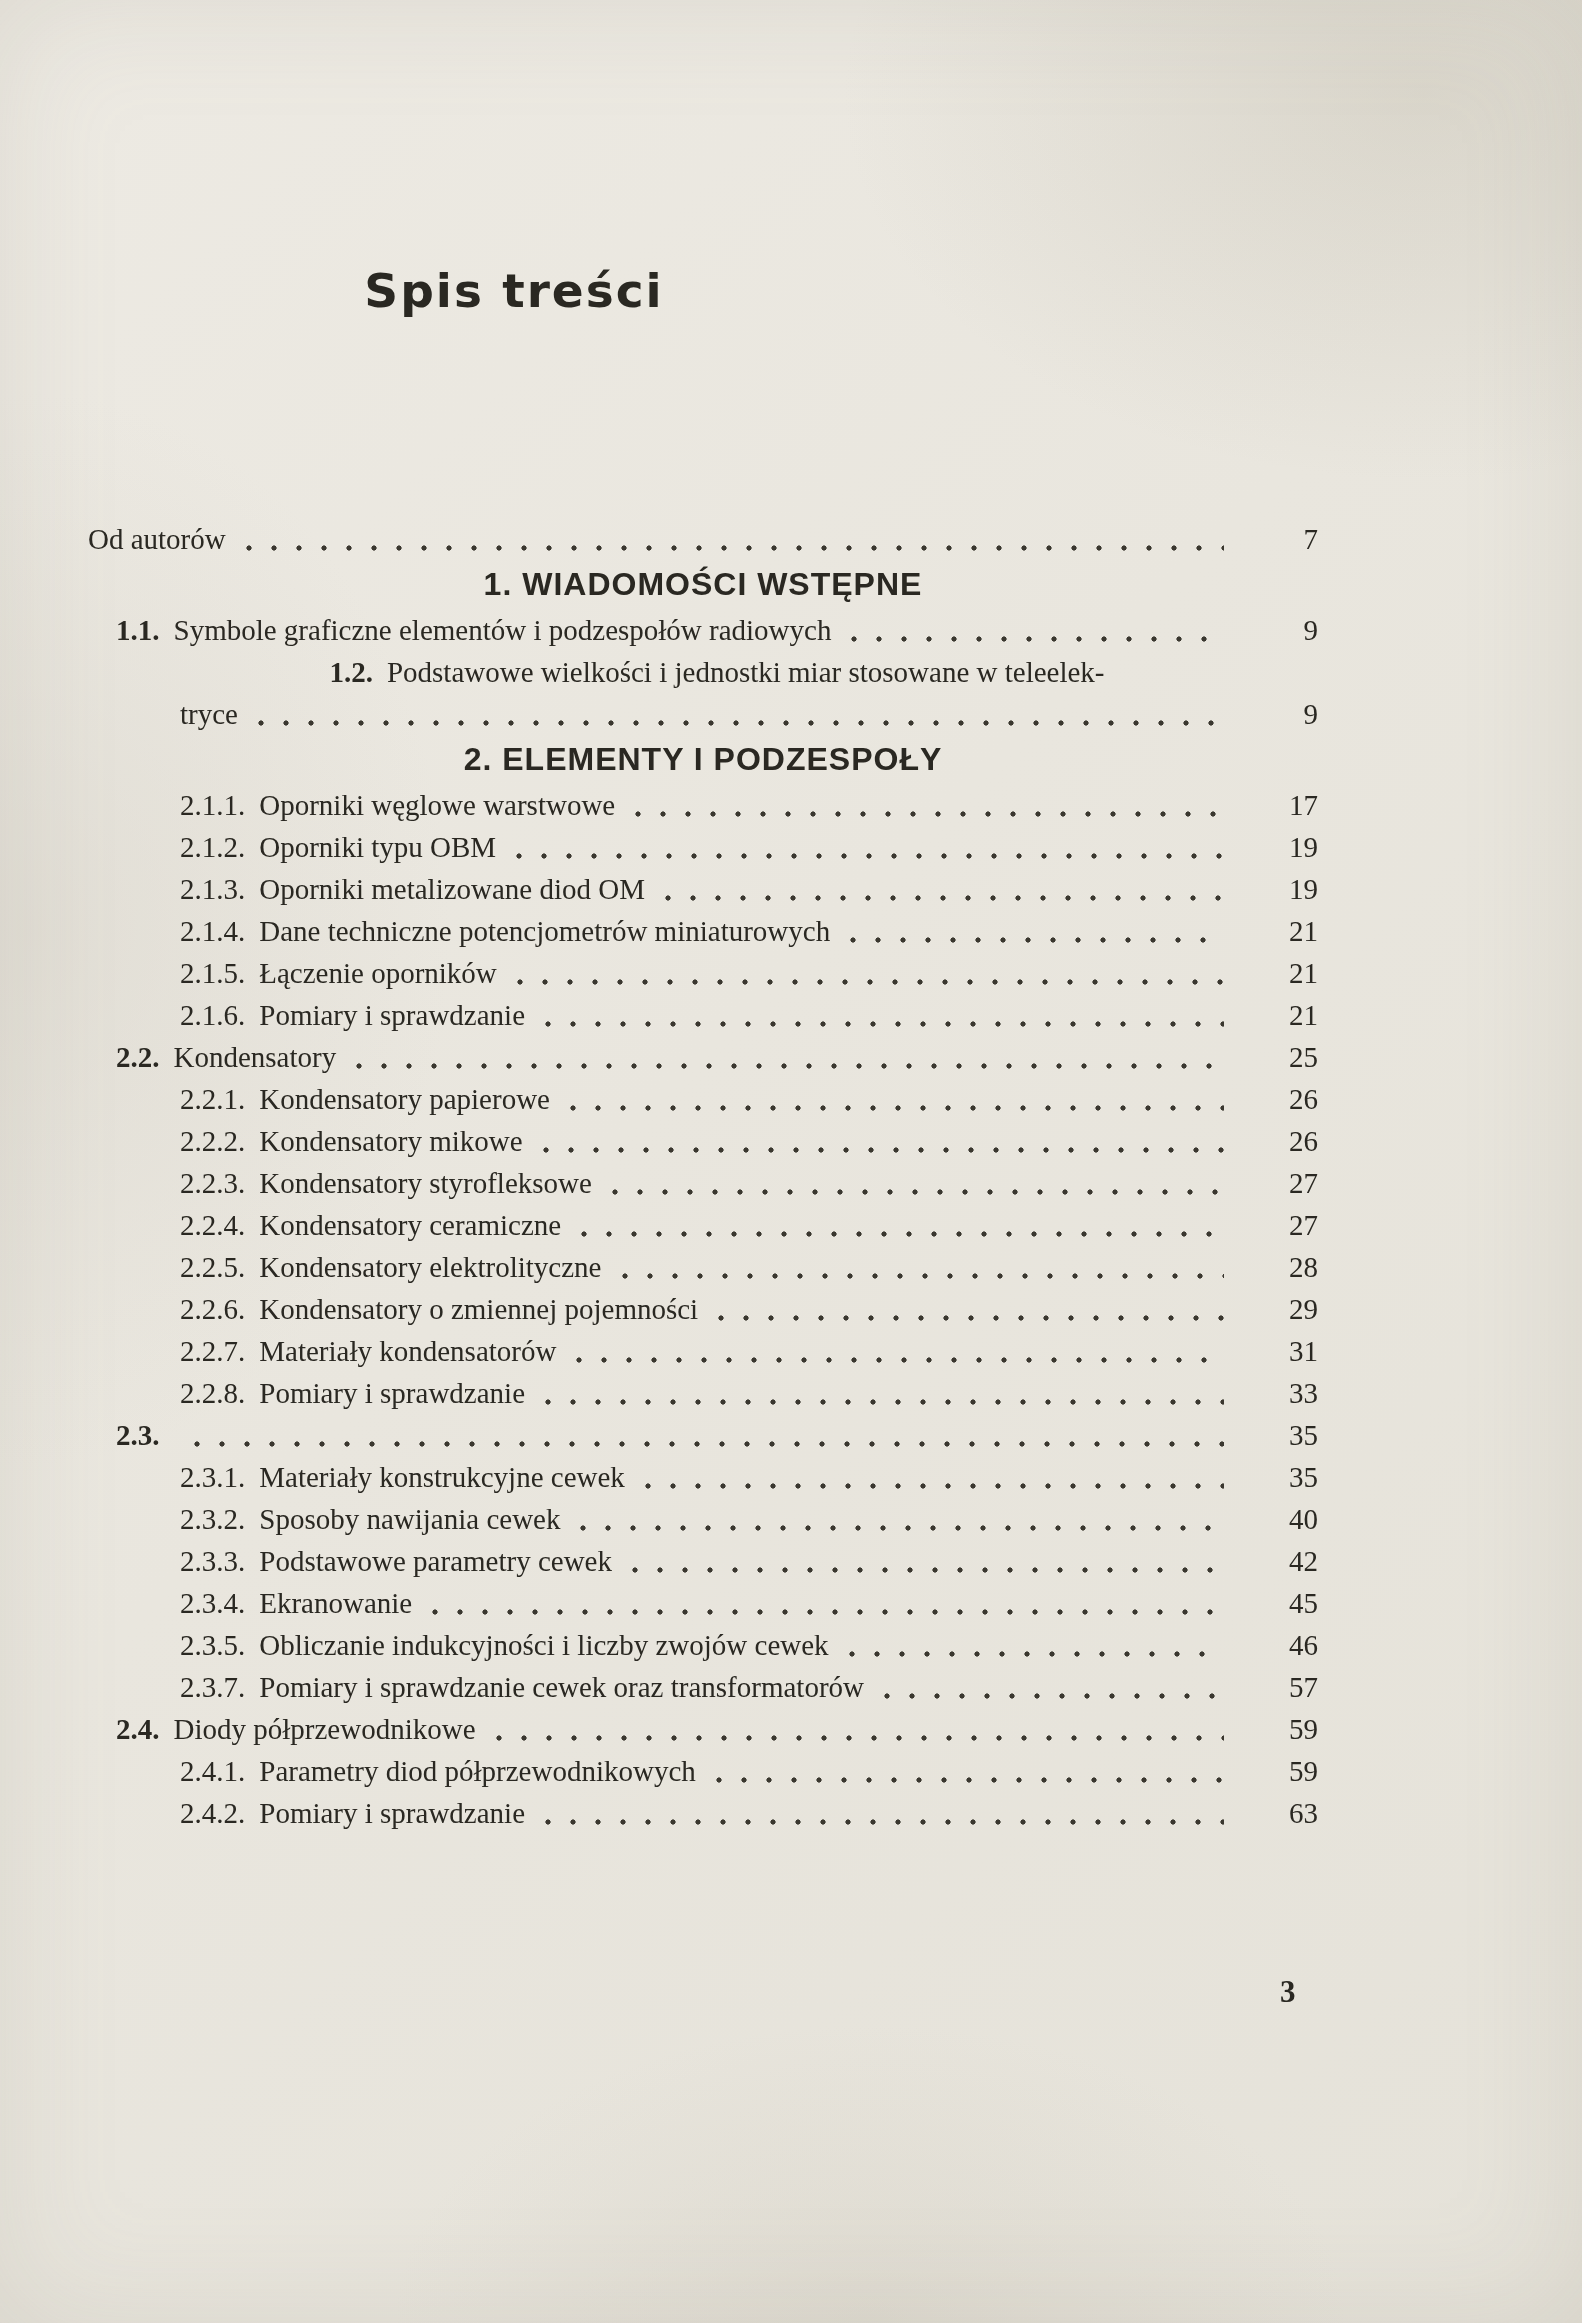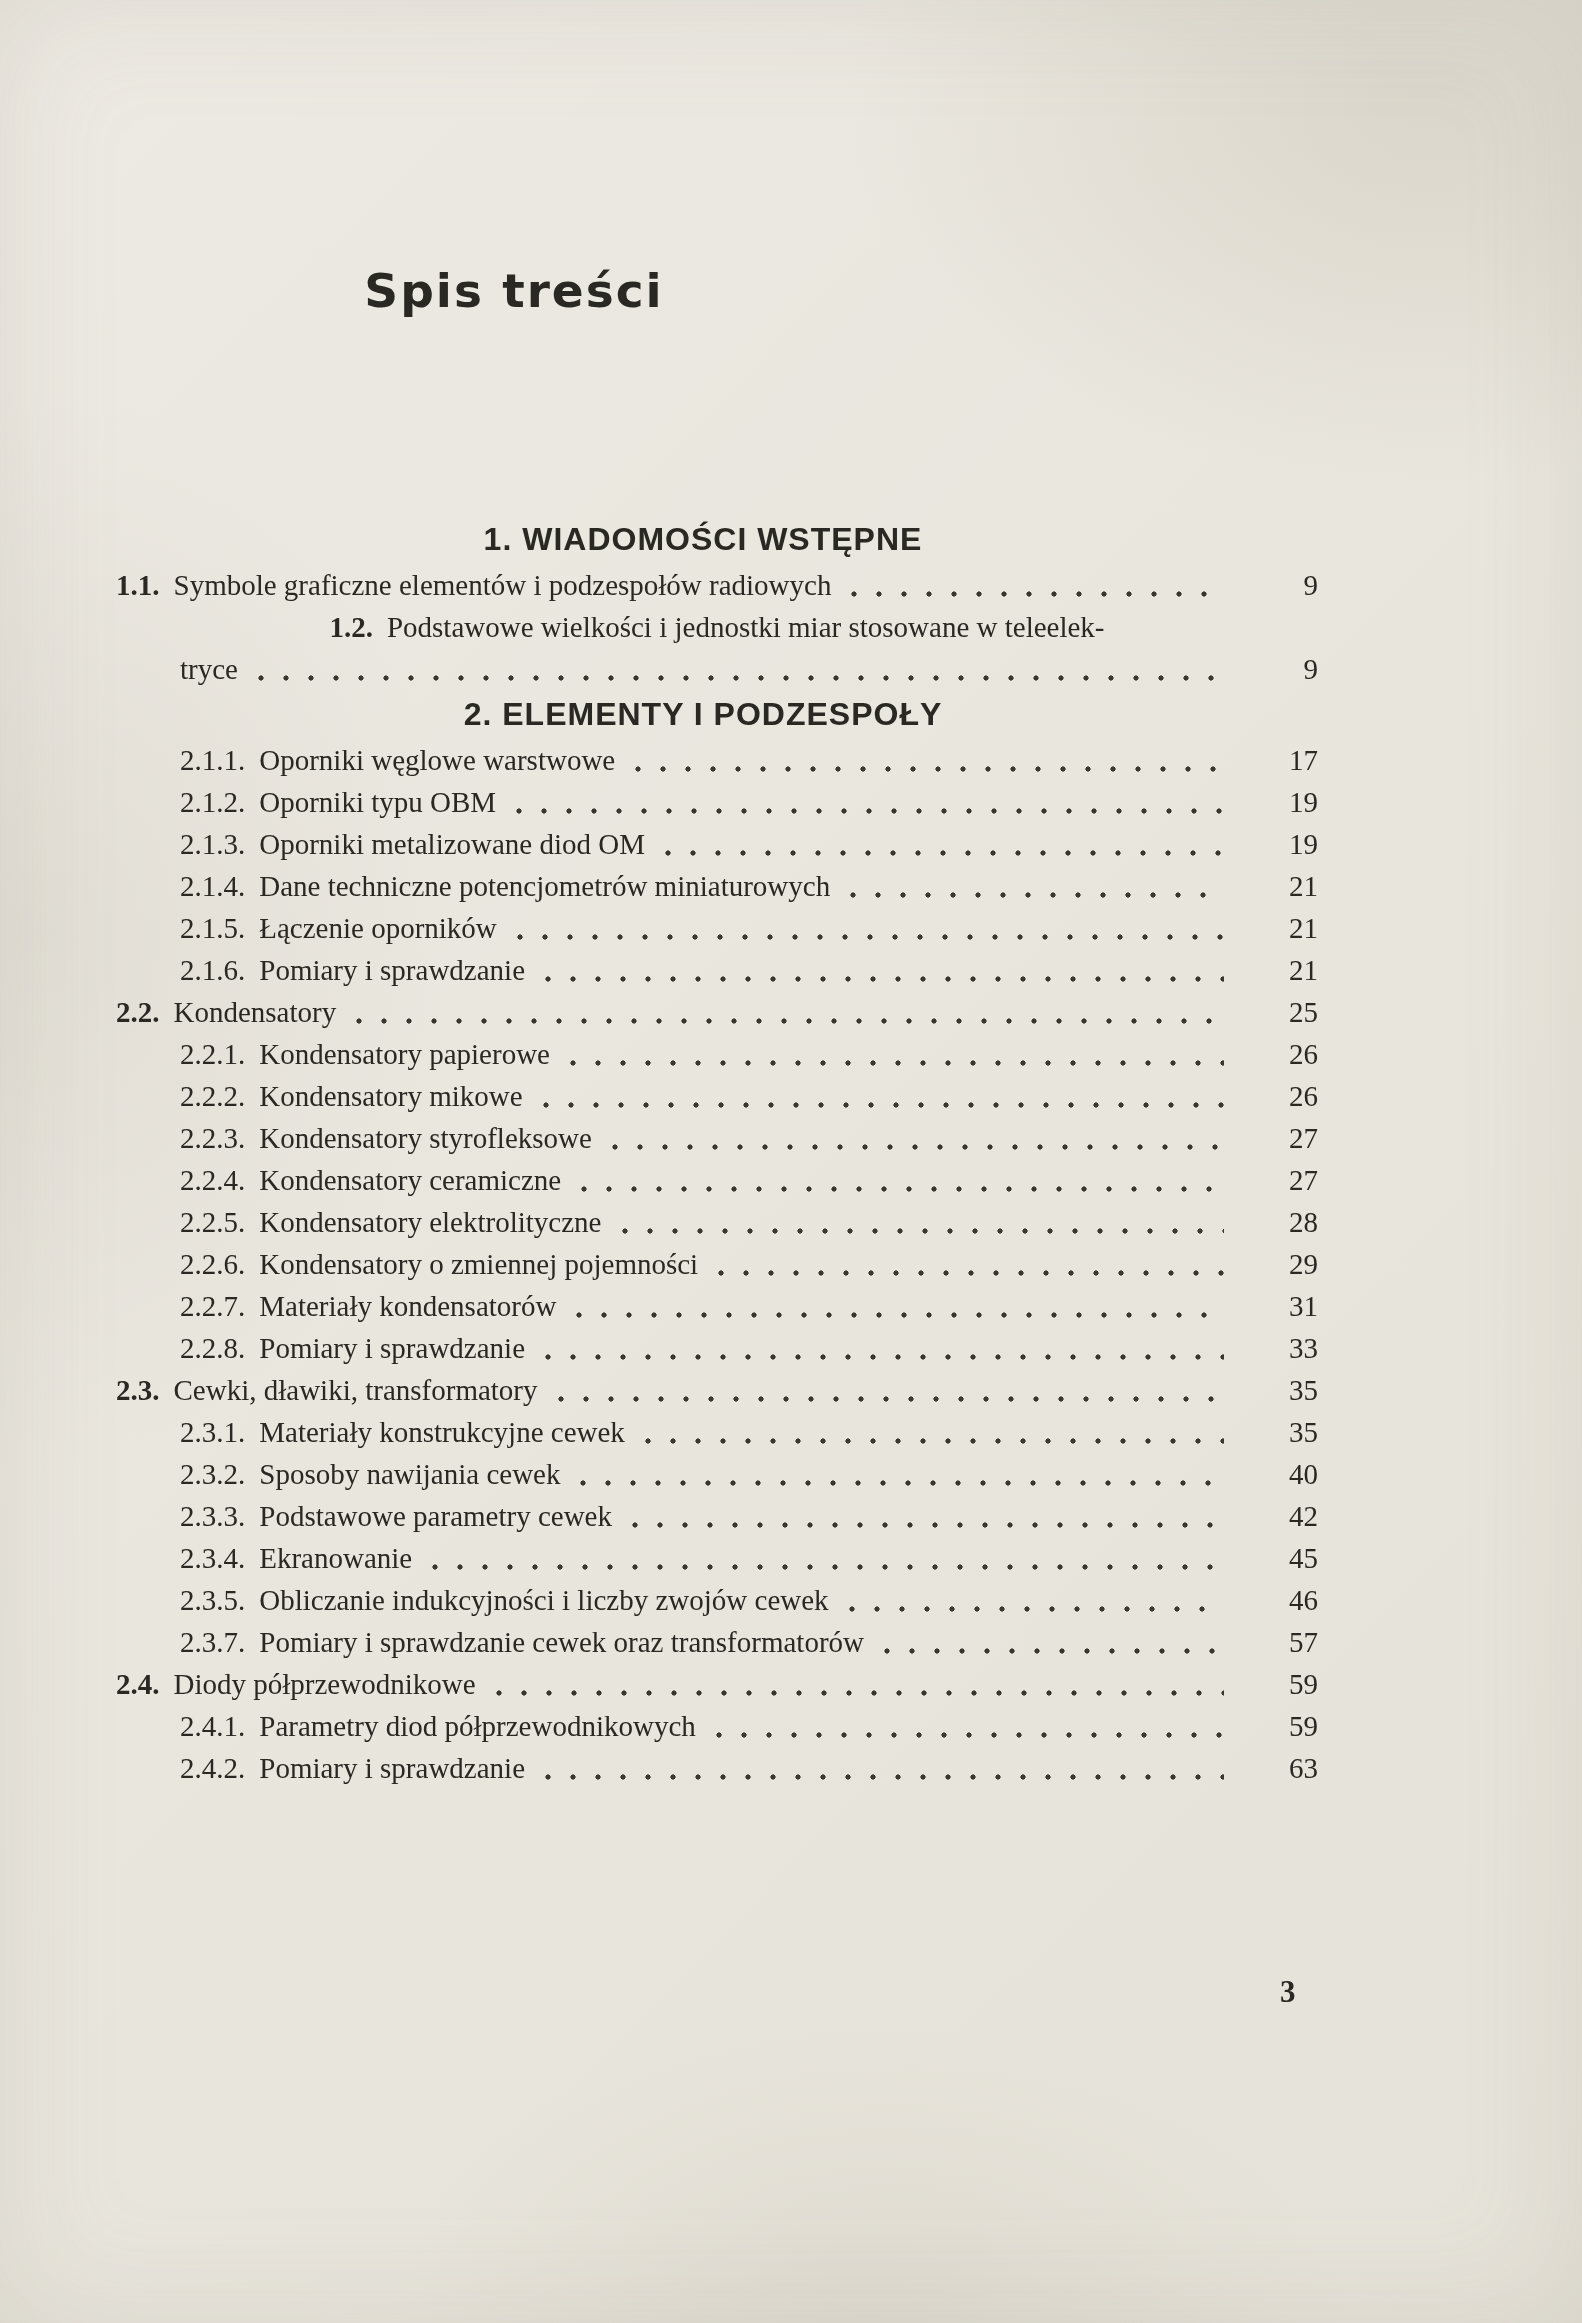"Od autorów" div.row { html: none -> <div> <span>Od autorów</span> <span></span> <span>7</span> </div> }
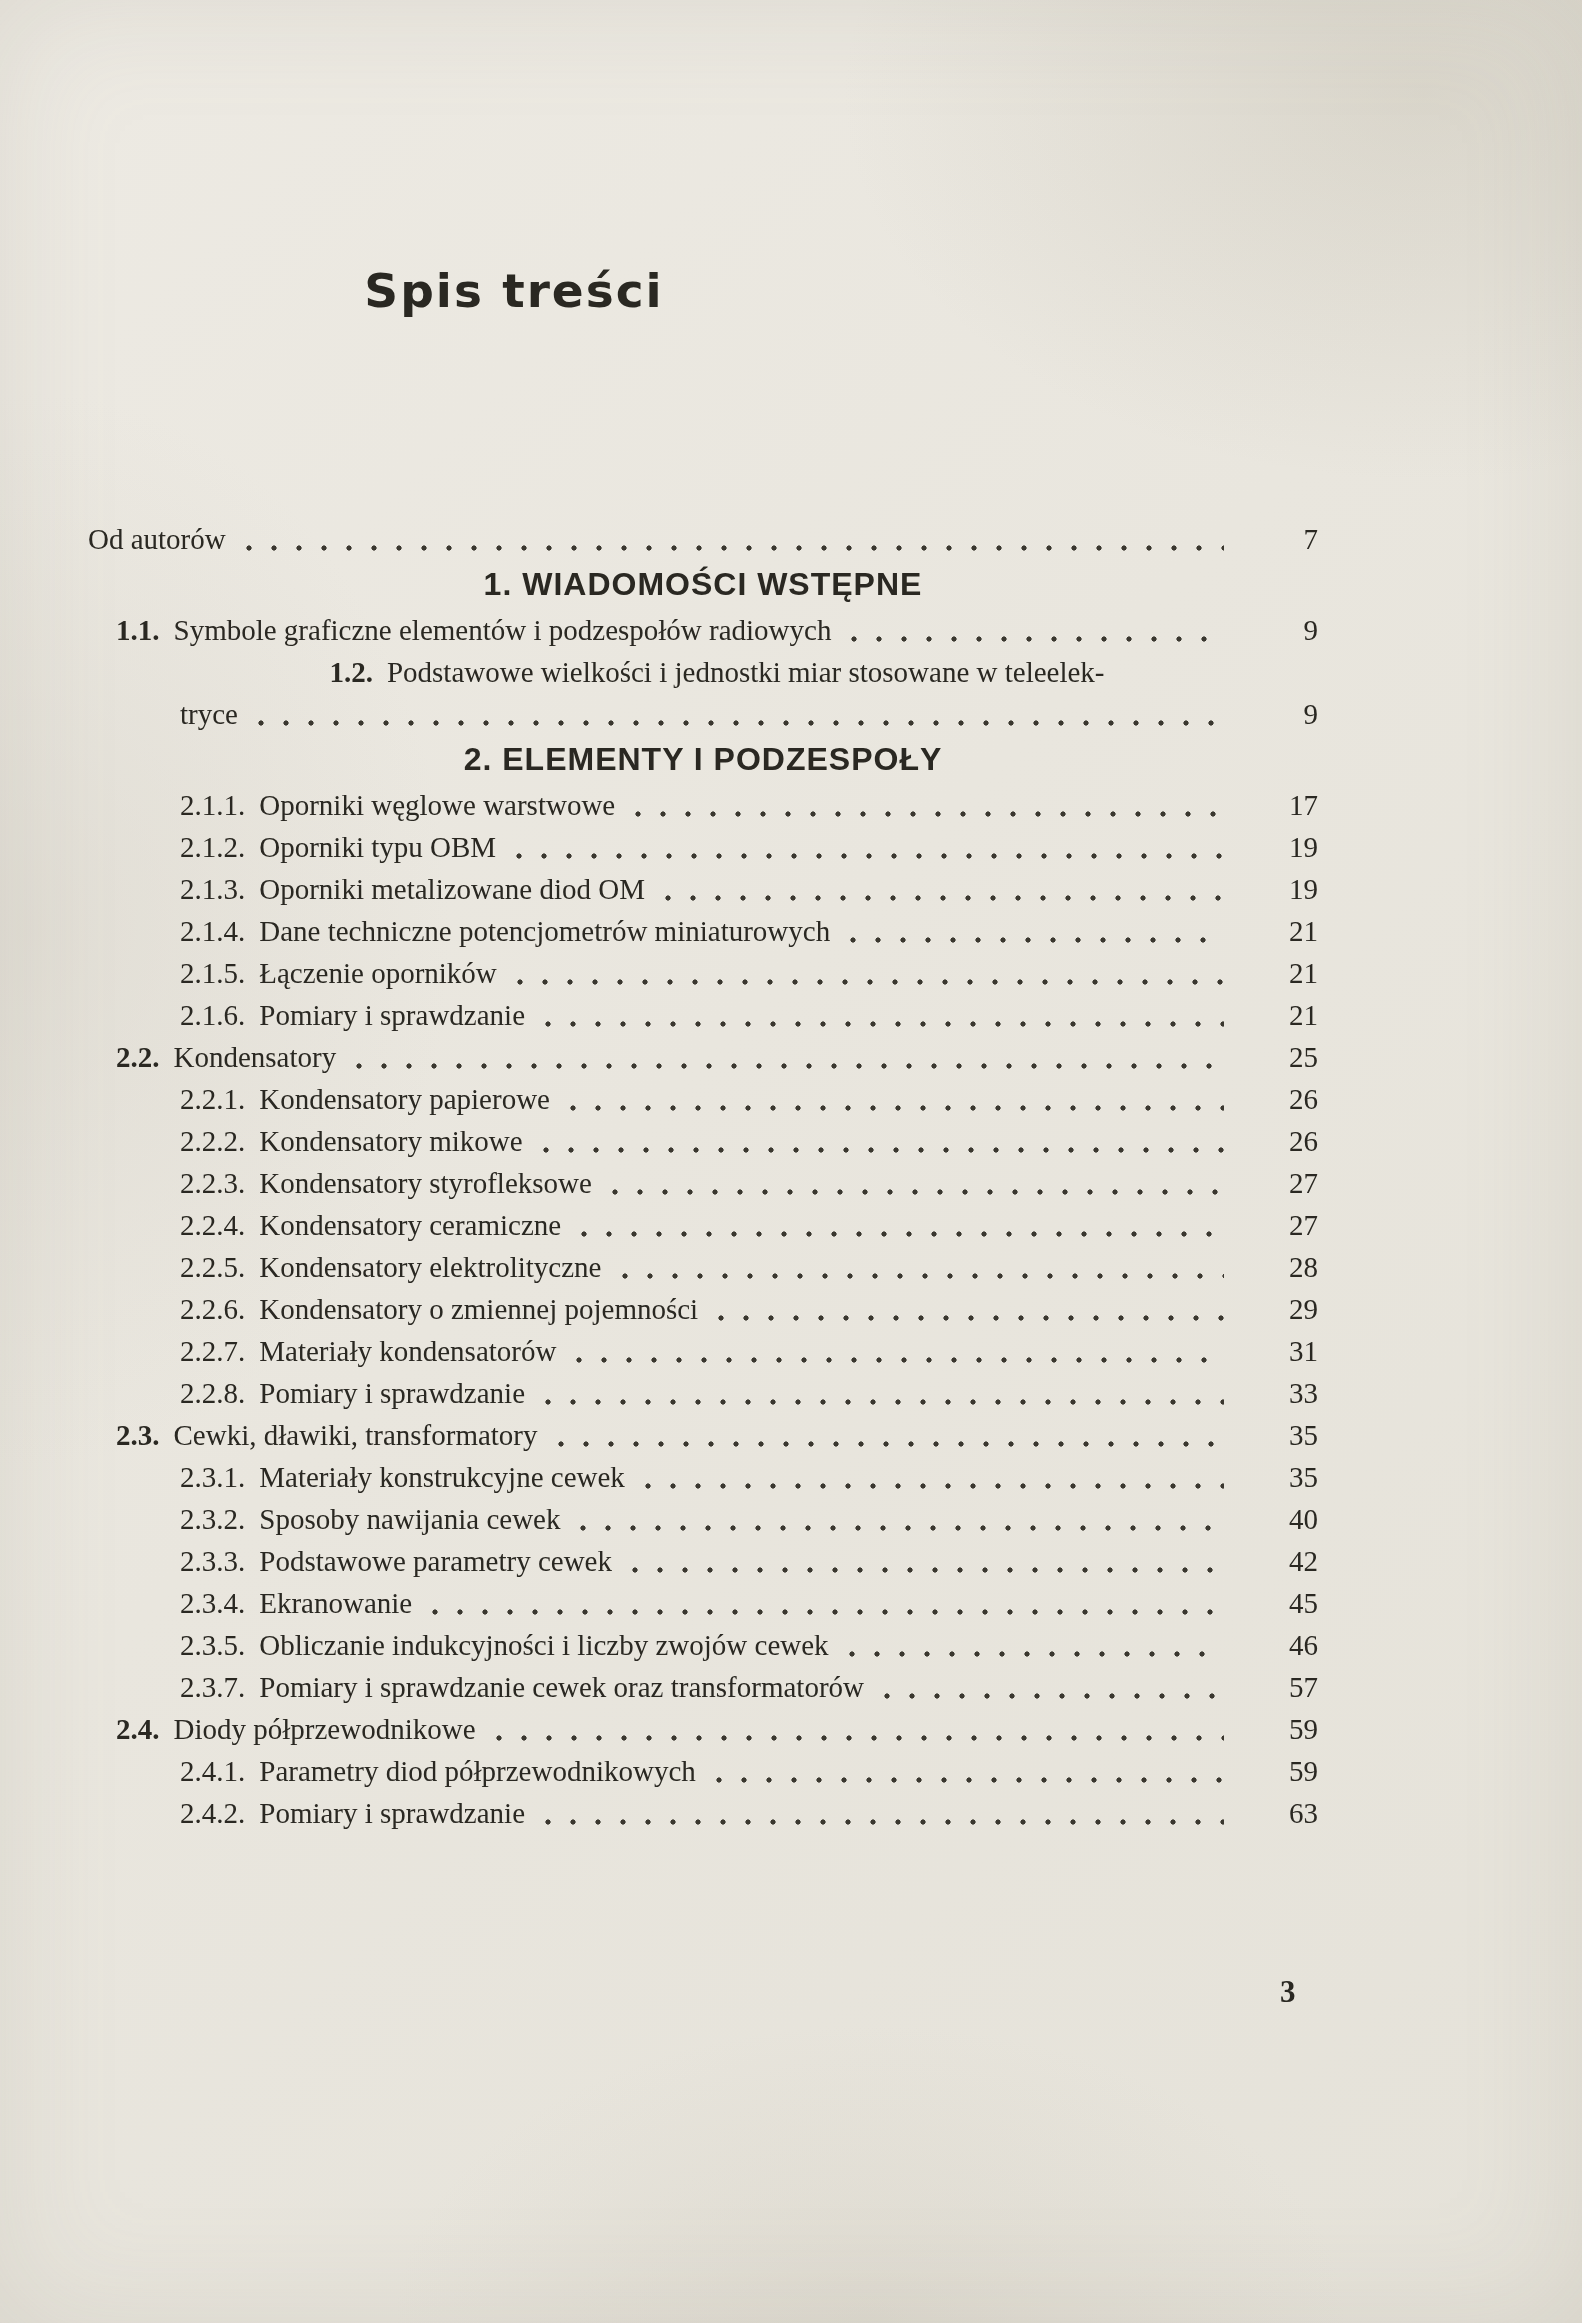"Cewki, dławiki, transformatory" span.lbl { html: <span>Cewki, dławiki, transformatory</span> -> none }
